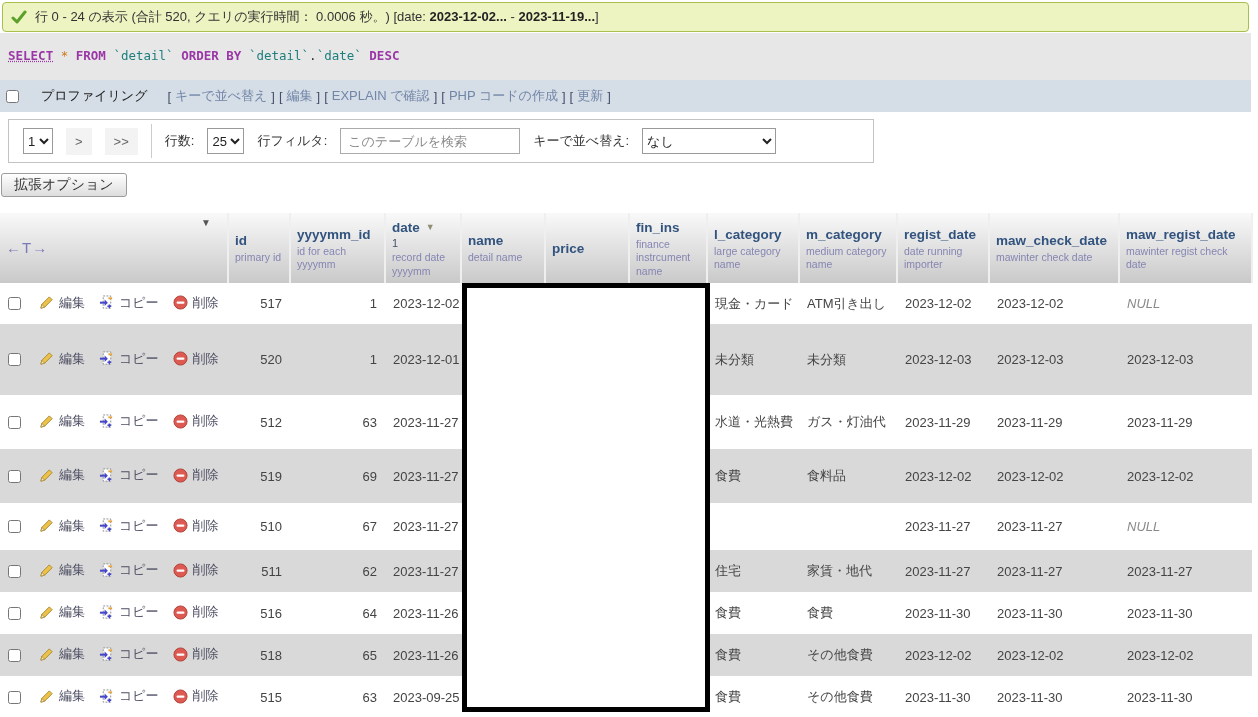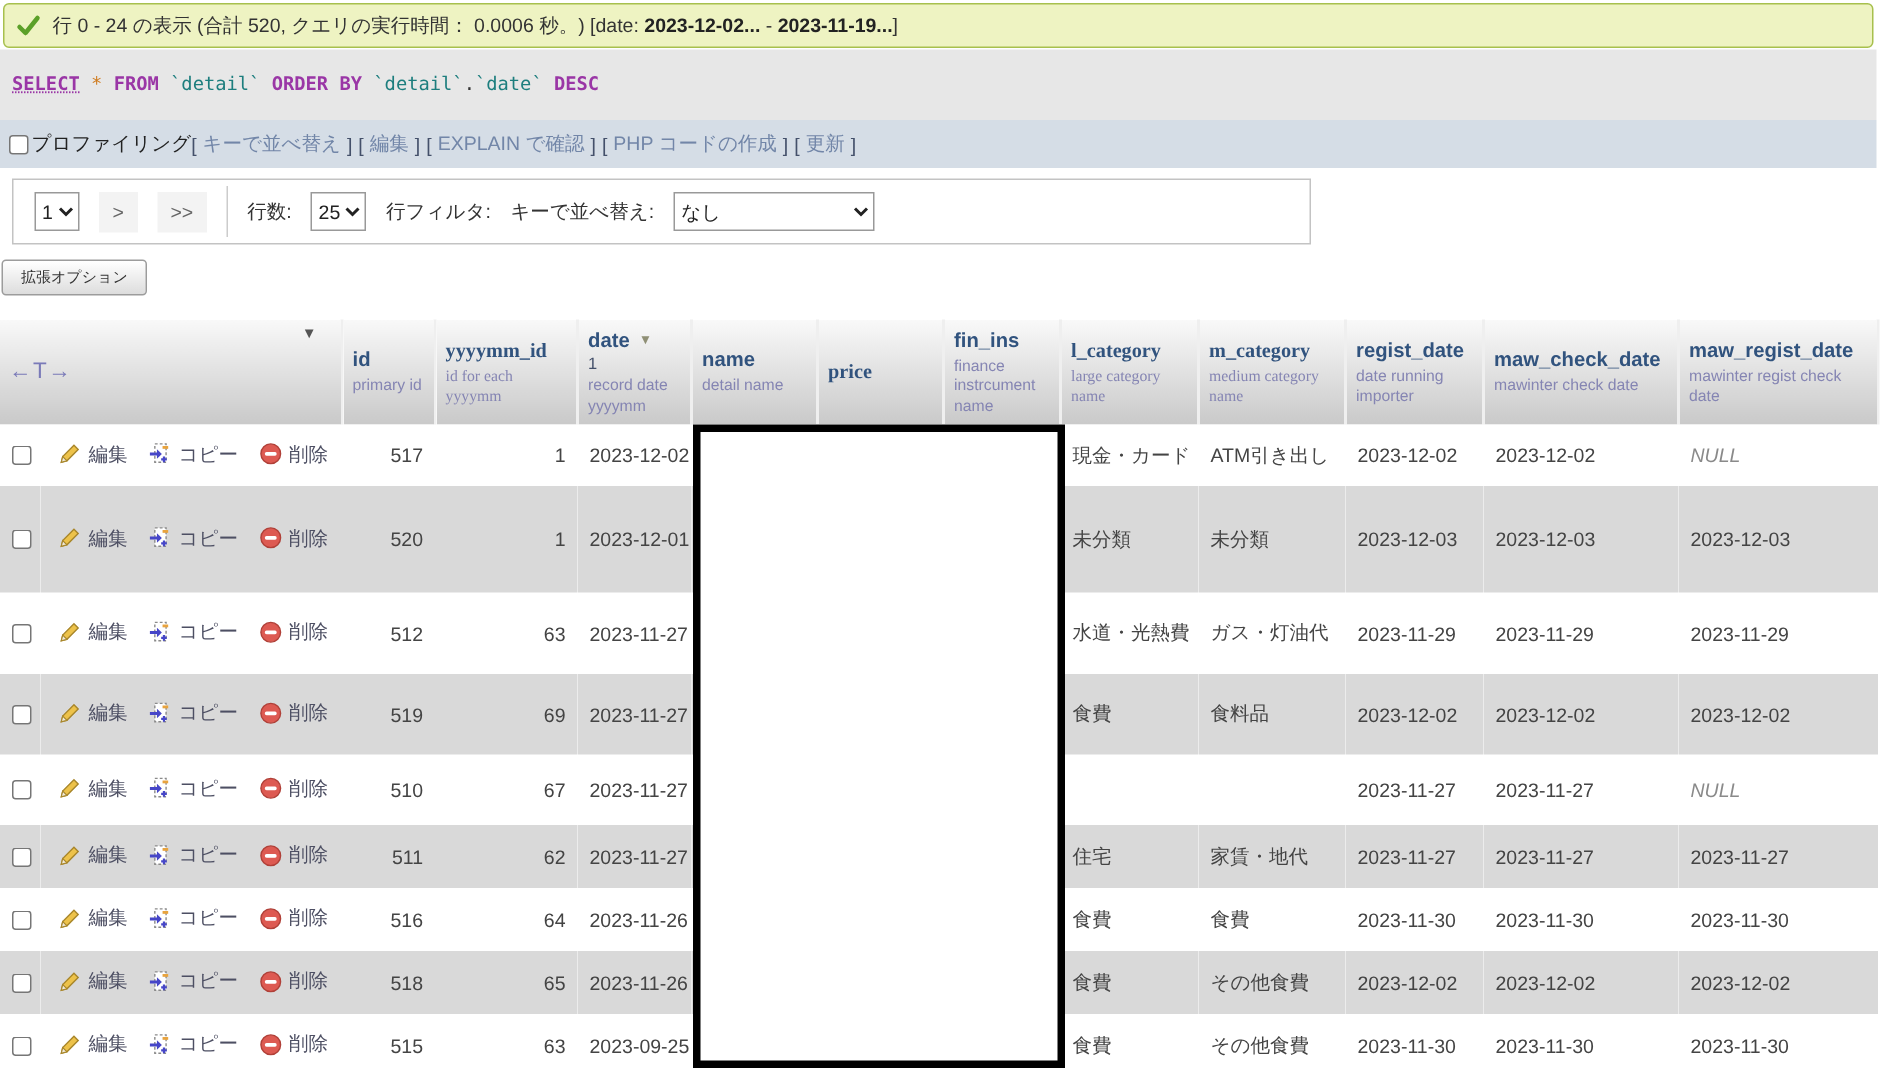"プロファイリング" .profiling-row { gap: 0 -> 20px }
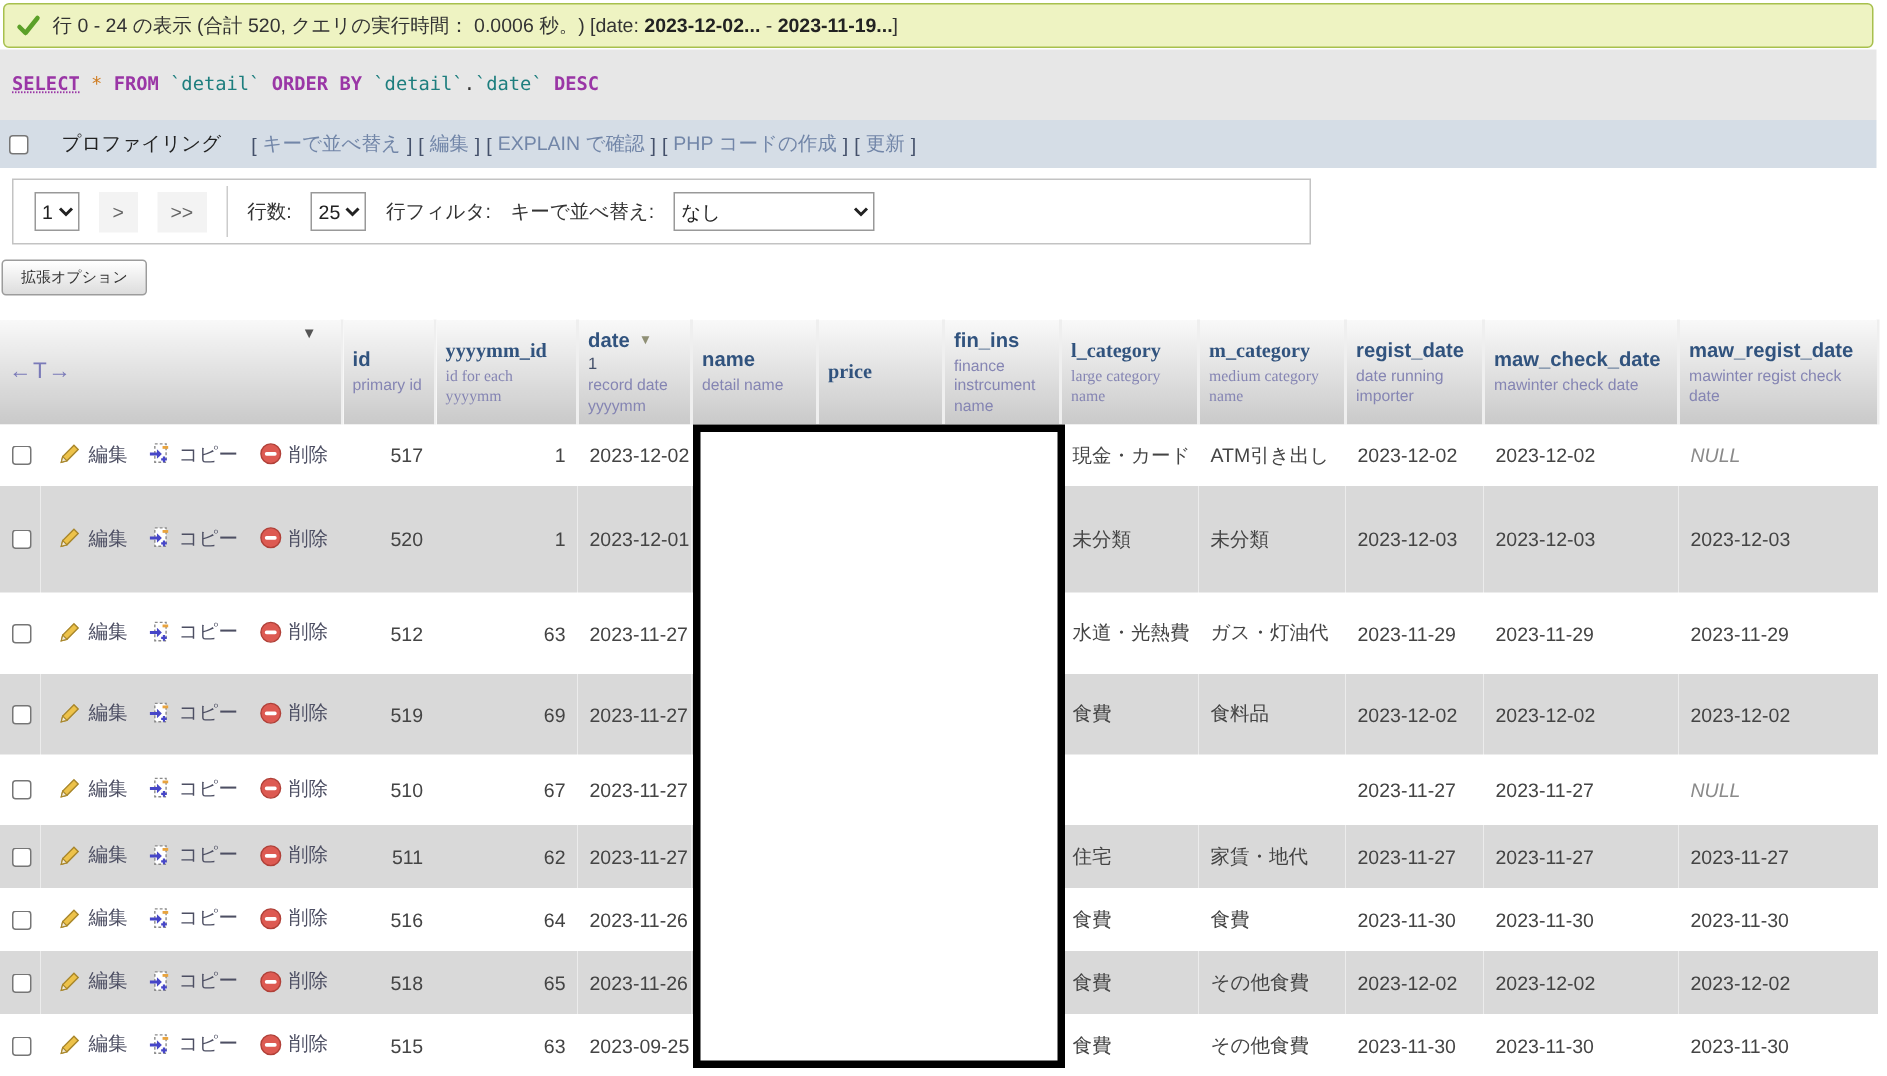"このテーブルを検索" input.filter-input { html: none -> <input> }
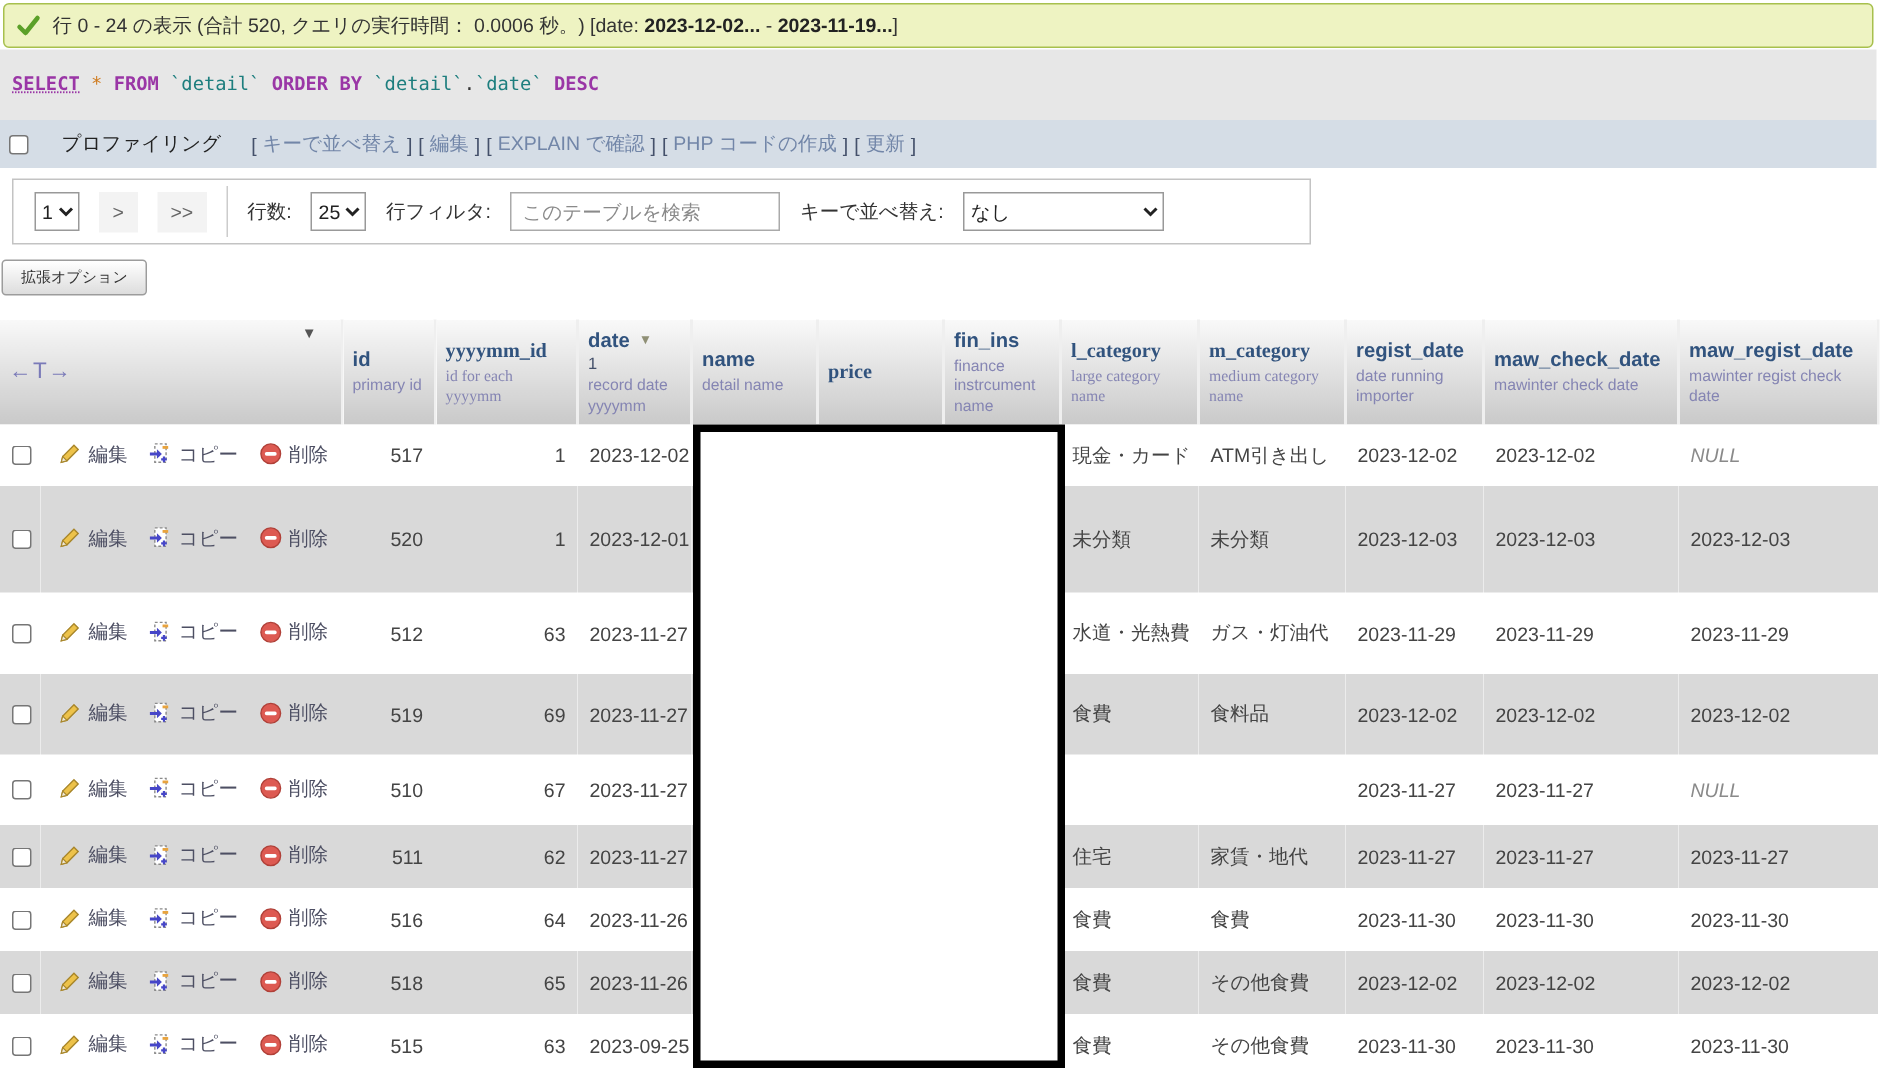"拡張オプション" .extra-options { font-size: 10px -> 14px }
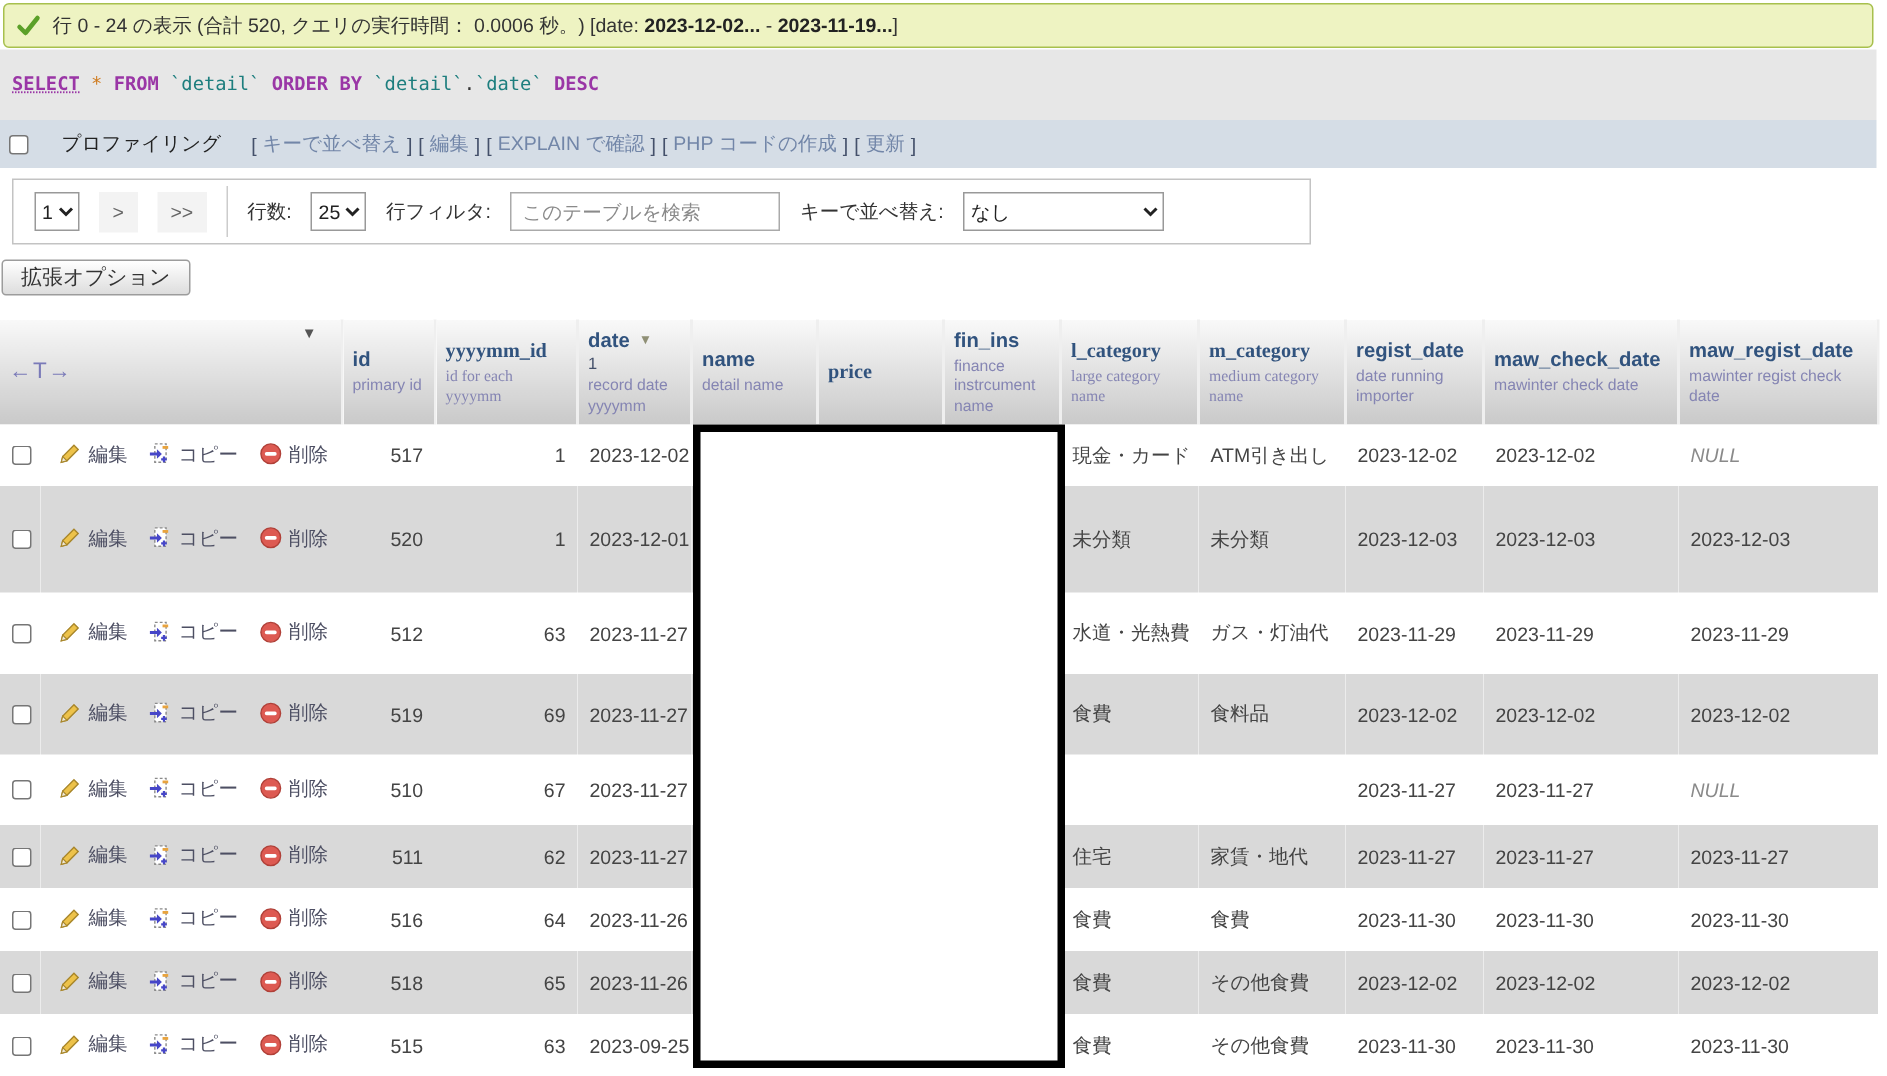"yyyymm_id" .th-center { font-family: Liberation Serif, serif -> none }
